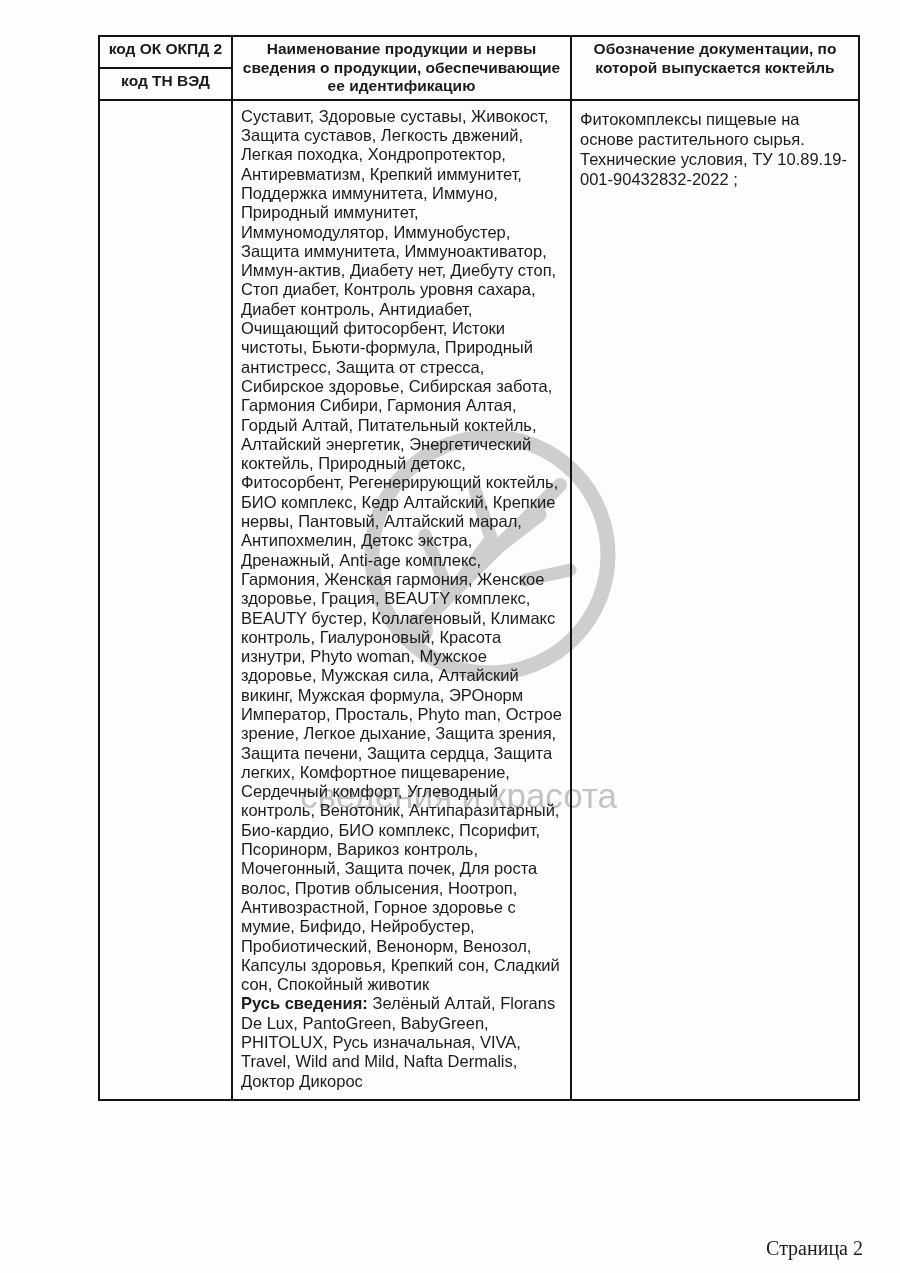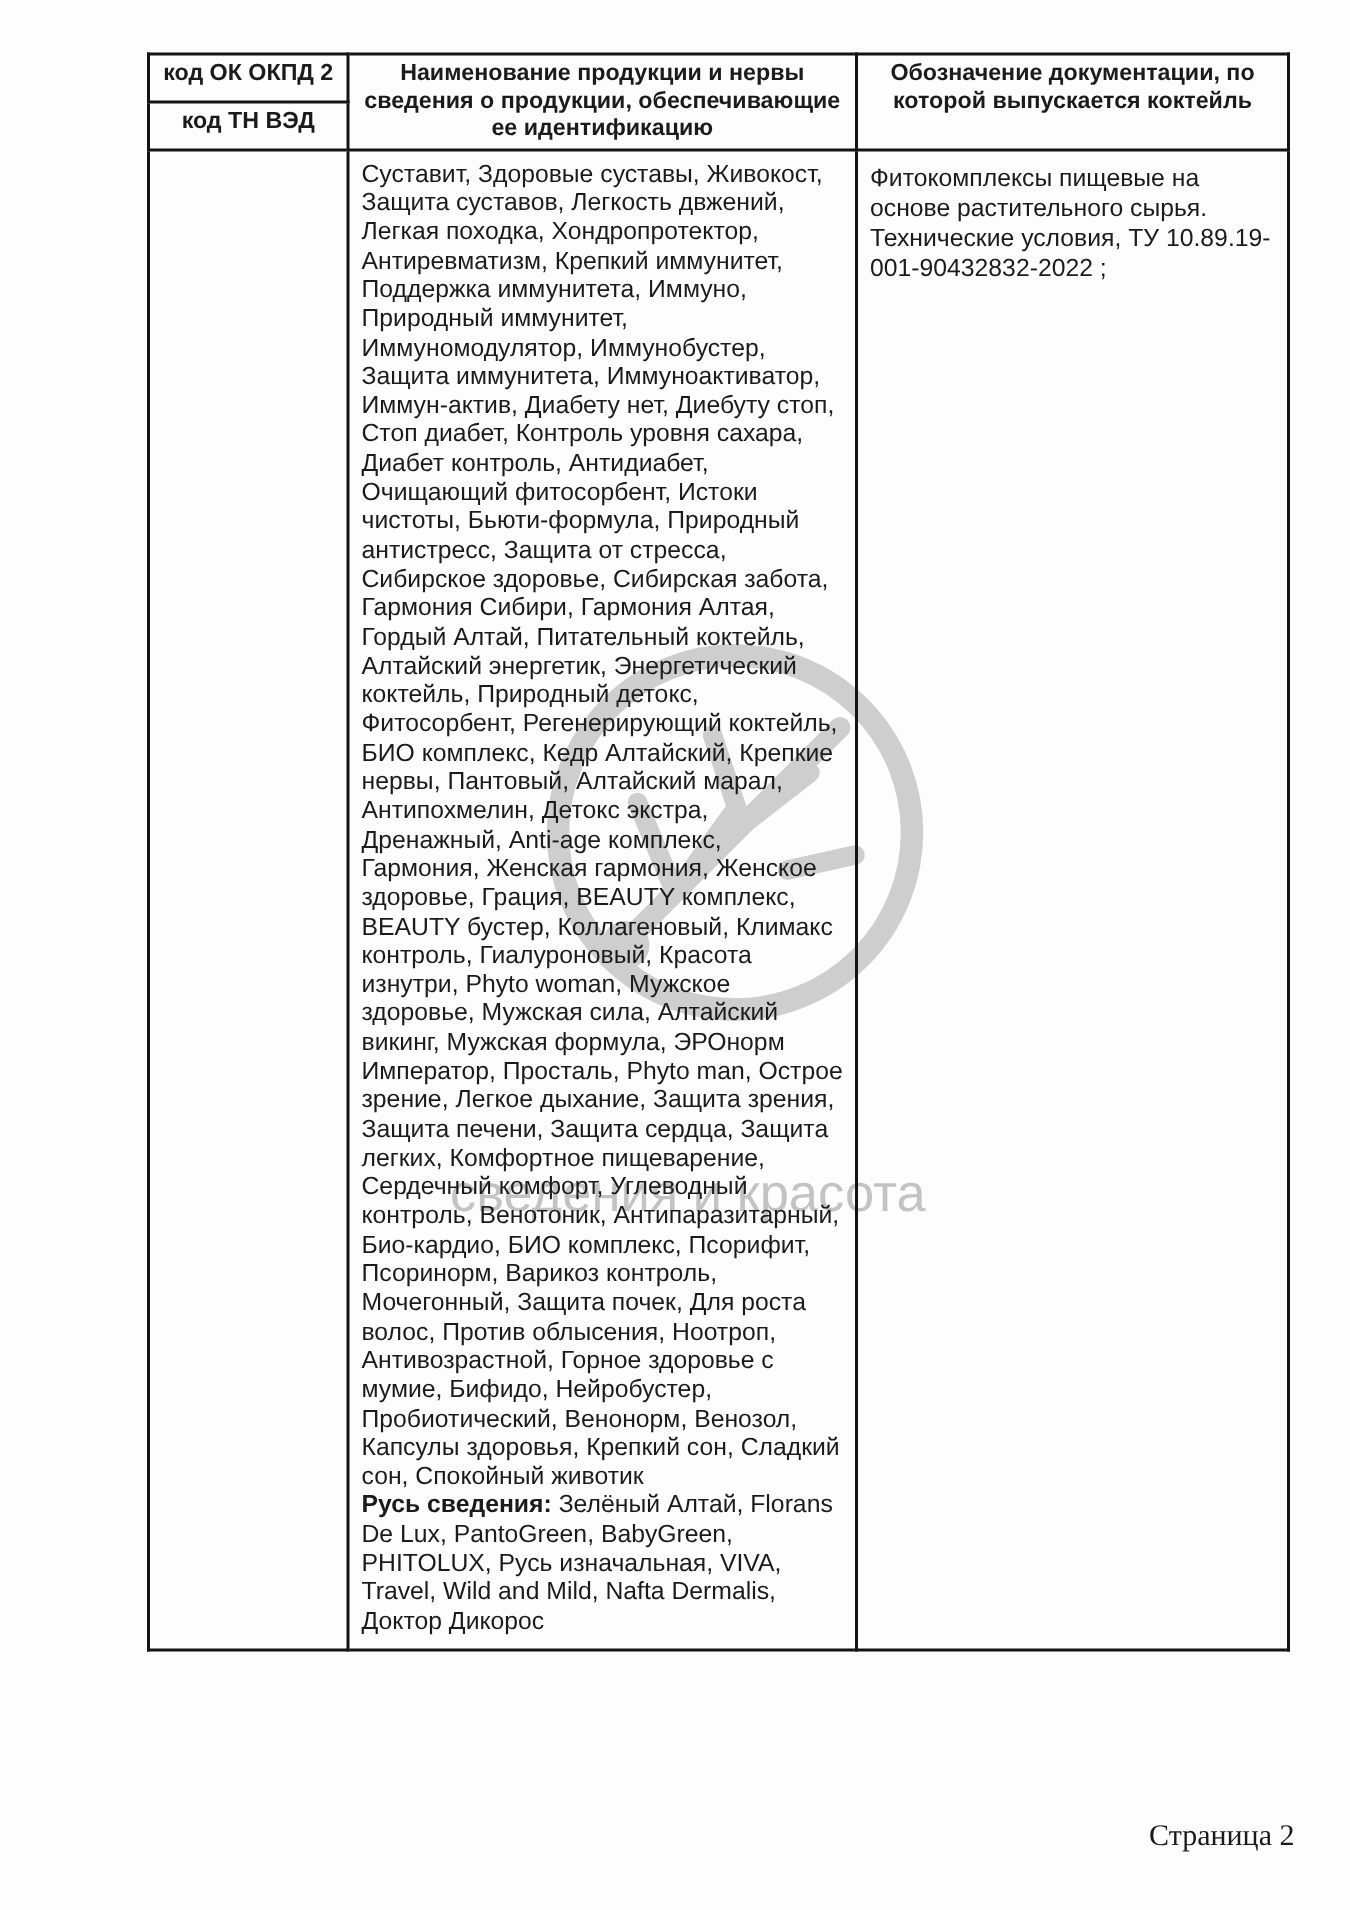"Страница 2" .page-footer { bottom: 37px -> 13px }
